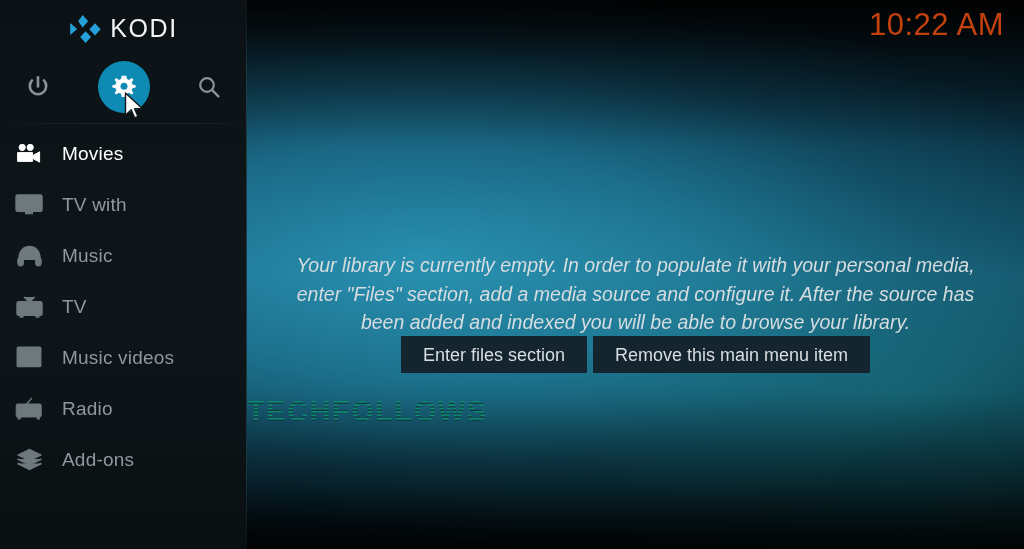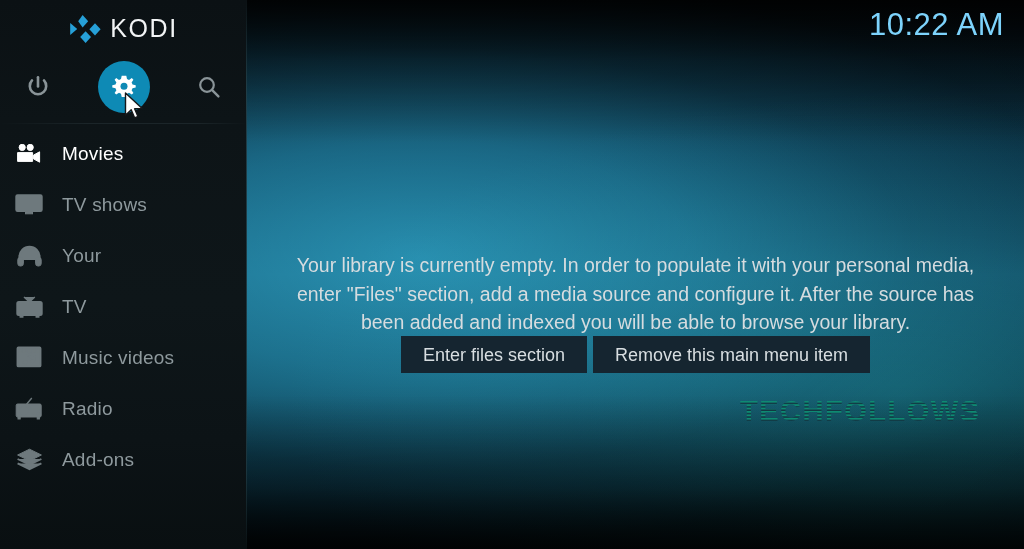"10:22 AM" .clock { color: #7dd3fc -> #c2410c }
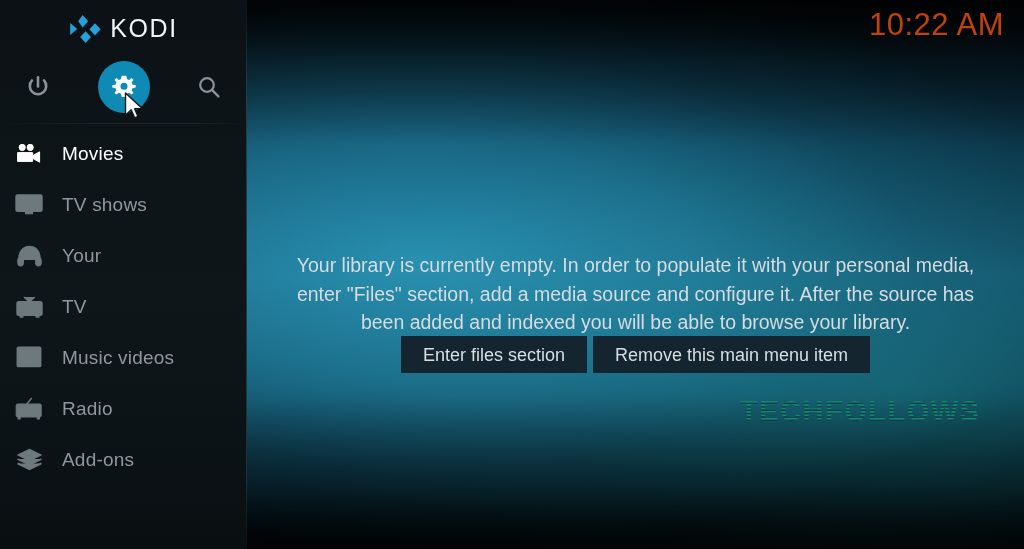"TV shows" span.mi-label { text: shows -> with }
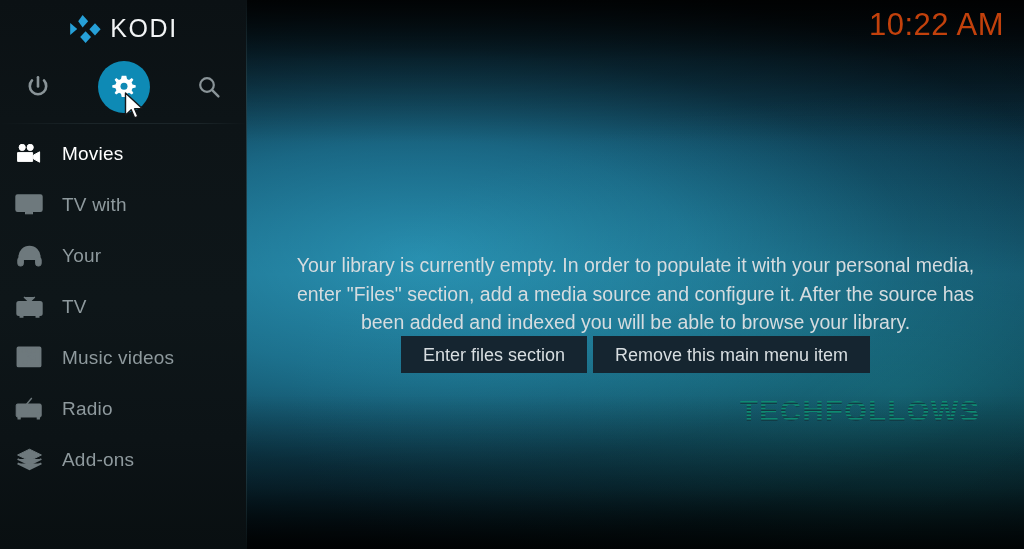"Your" span.mi-label { text: Your -> Music }
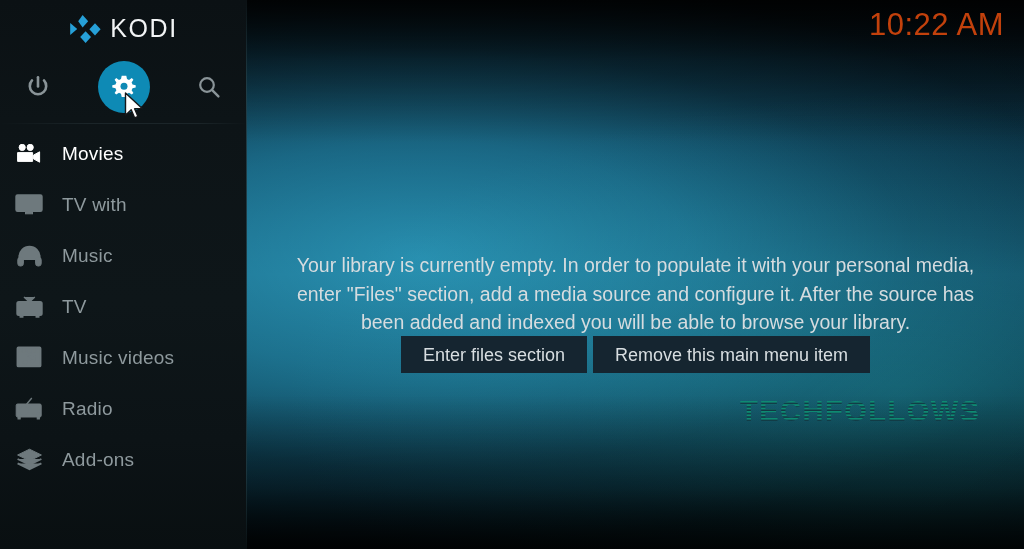"Your library is currently empty." .empty-msg { font-style: none -> italic }
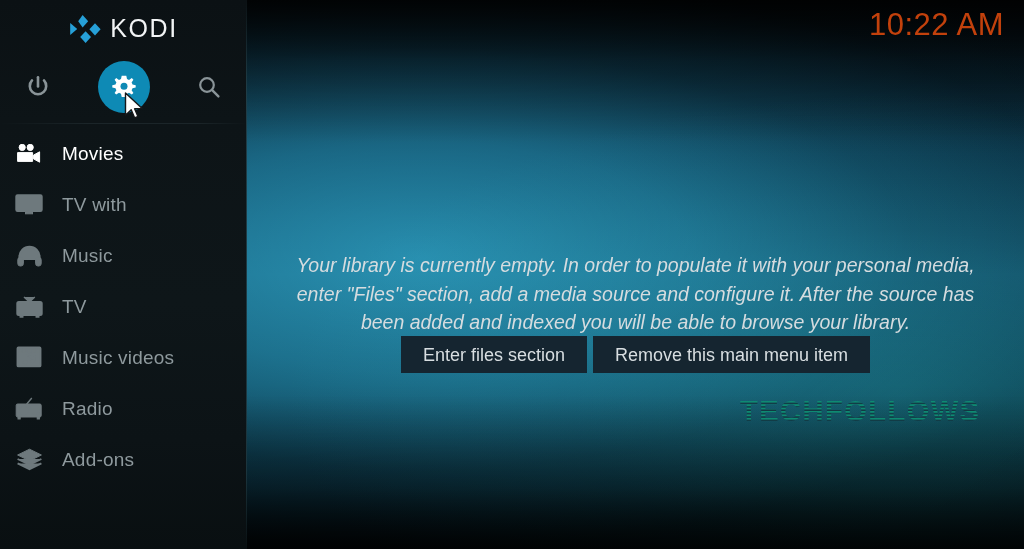"TECHFOLLOWS" .watermark { padding-right: 16px -> none; text-align: right -> left }
